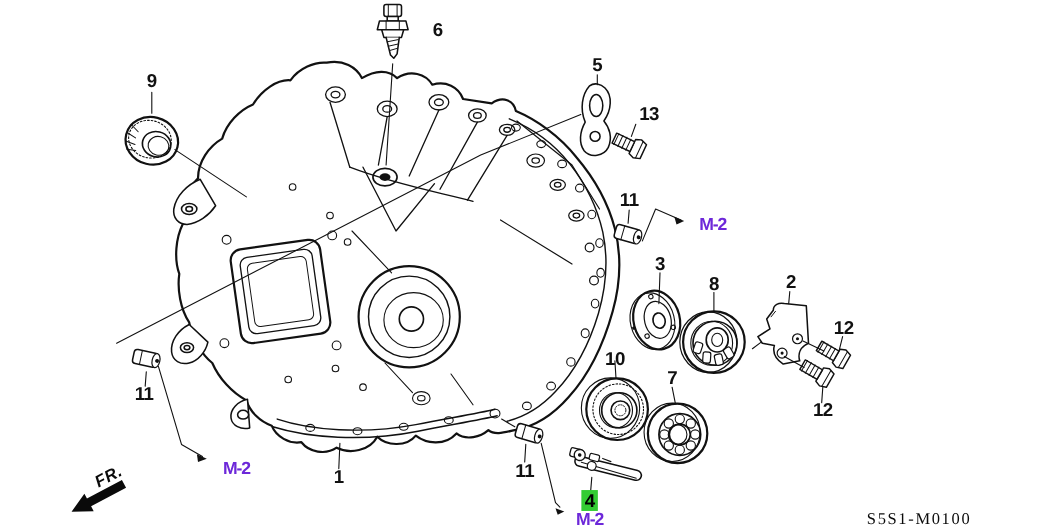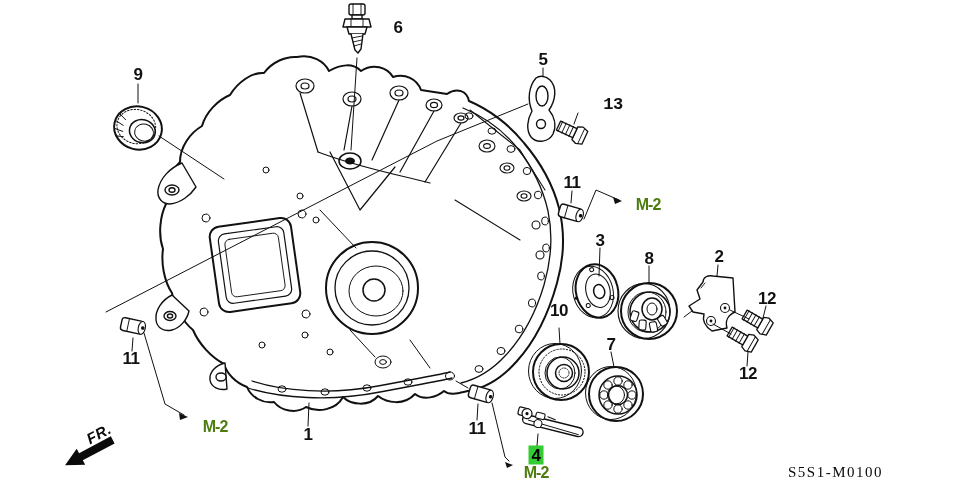"13" div.callout { font-family: Liberation Mono, monospace -> none; left: 613px -> 590px }
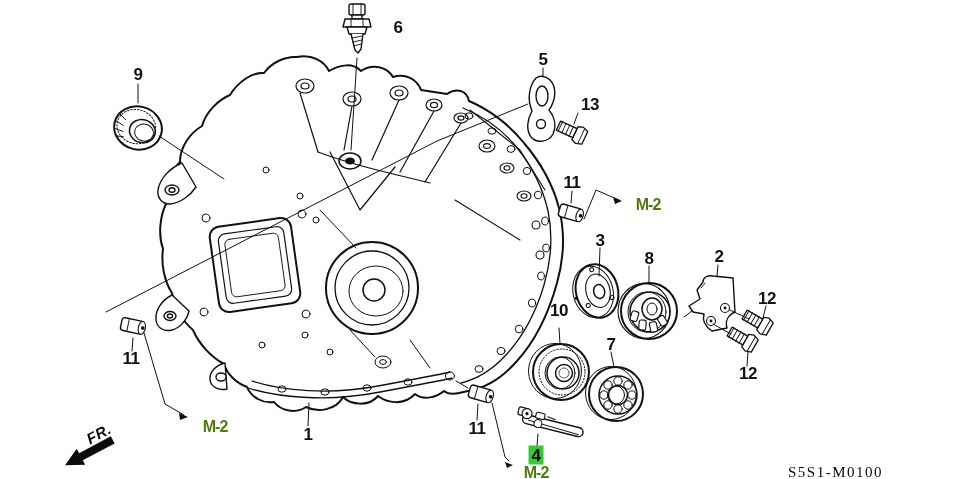"M-2" .m2 { color: #4d7c0f -> #6d28d9 }
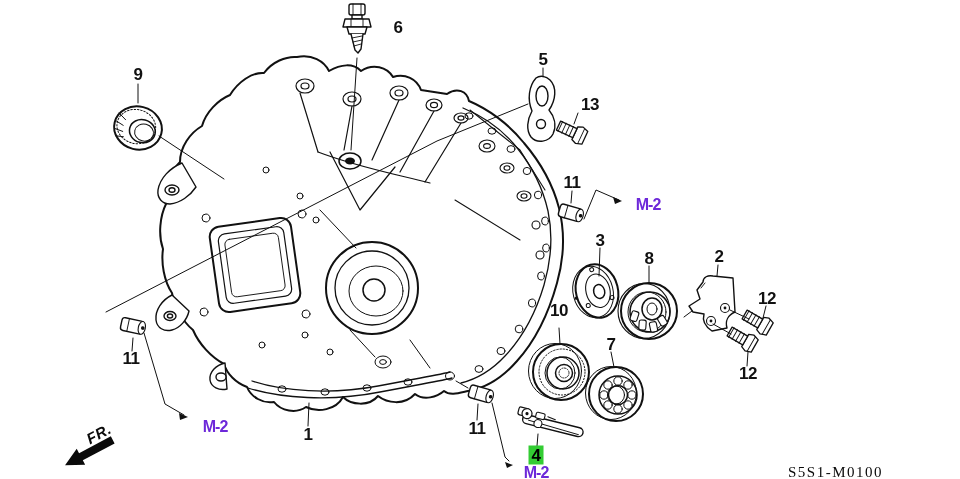"10" div.callout { top: 310px -> 326px }
